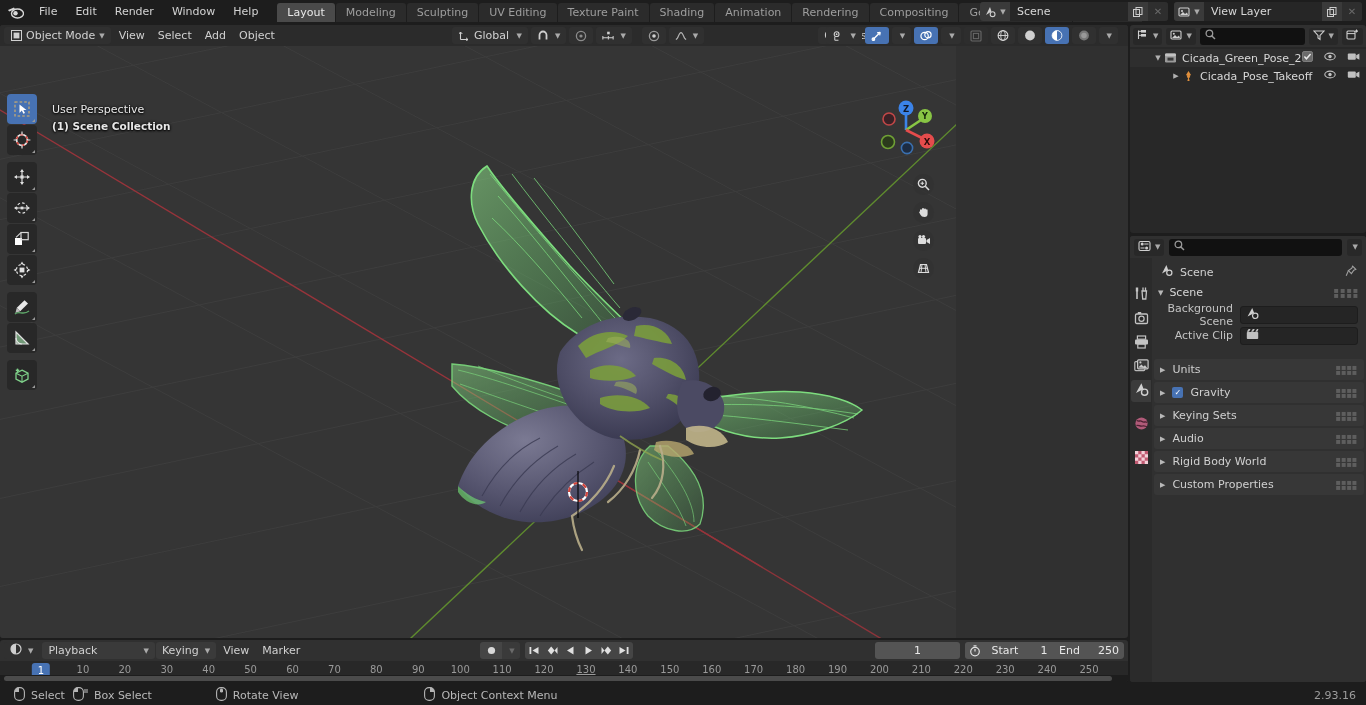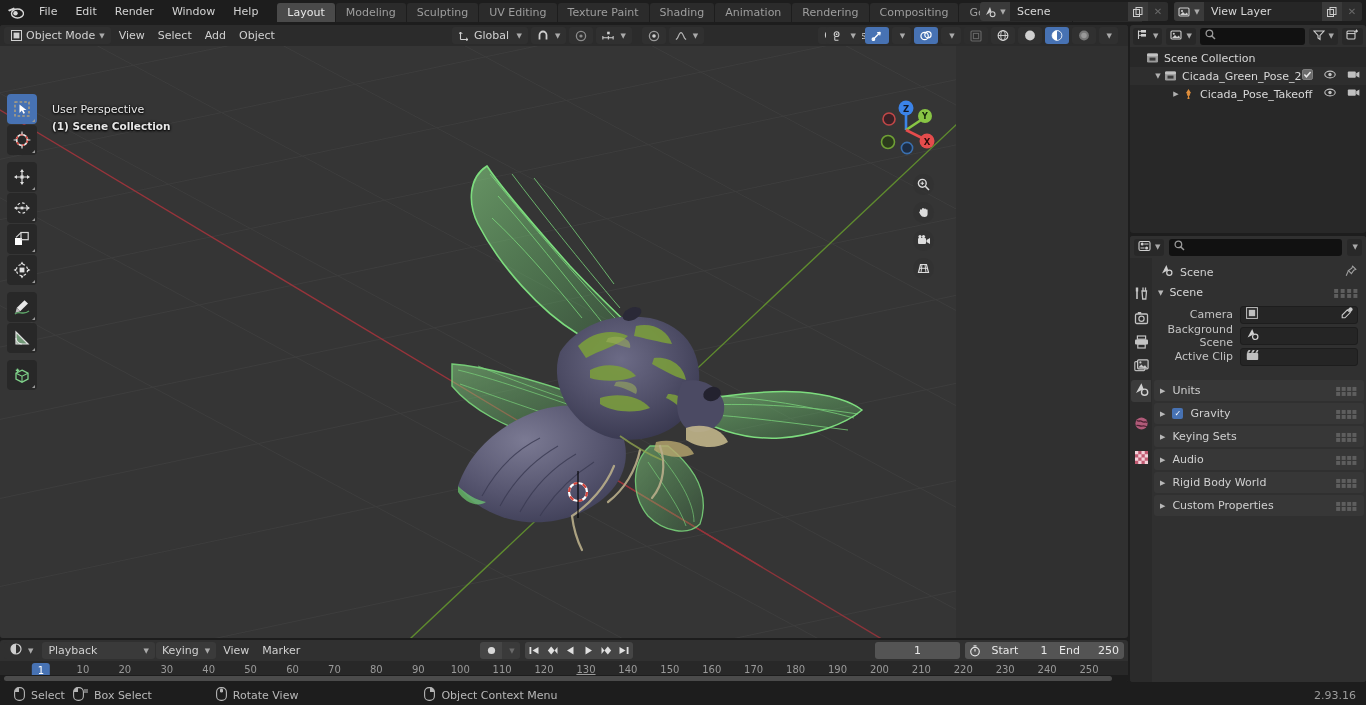"Scene Collection" div.ol-row { html: <div> <span></span> <span></span> <span> <svg> <rect></rect> <rect></rect> <rect></rect> </svg> </span> <span>Scene Collection</span> </div> -> none }
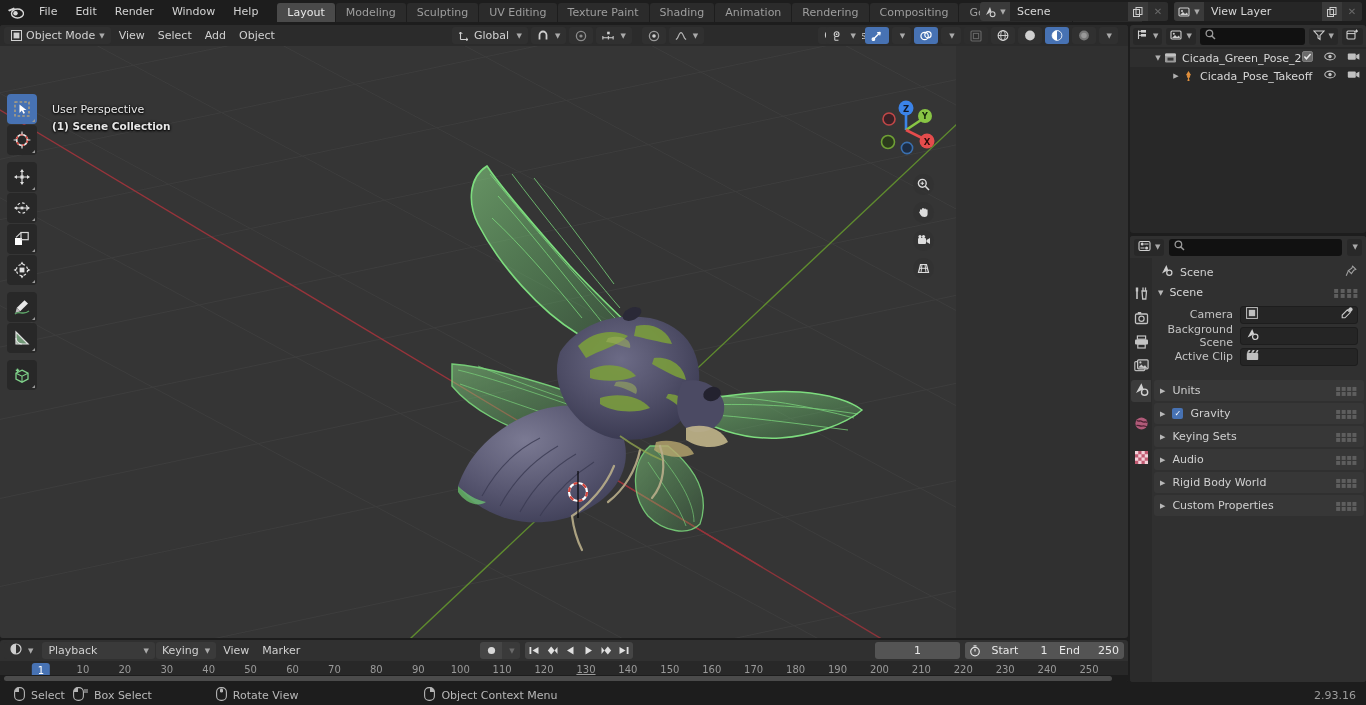"Camera" div.pr-field { html: <div> <div>Camera</div> <div> <span><svg> <rect></rect> <rect></rect> </svg></span> <span></span> <span><svg> <path></path> <path></path> </svg></span> </div> </div> -> none }
